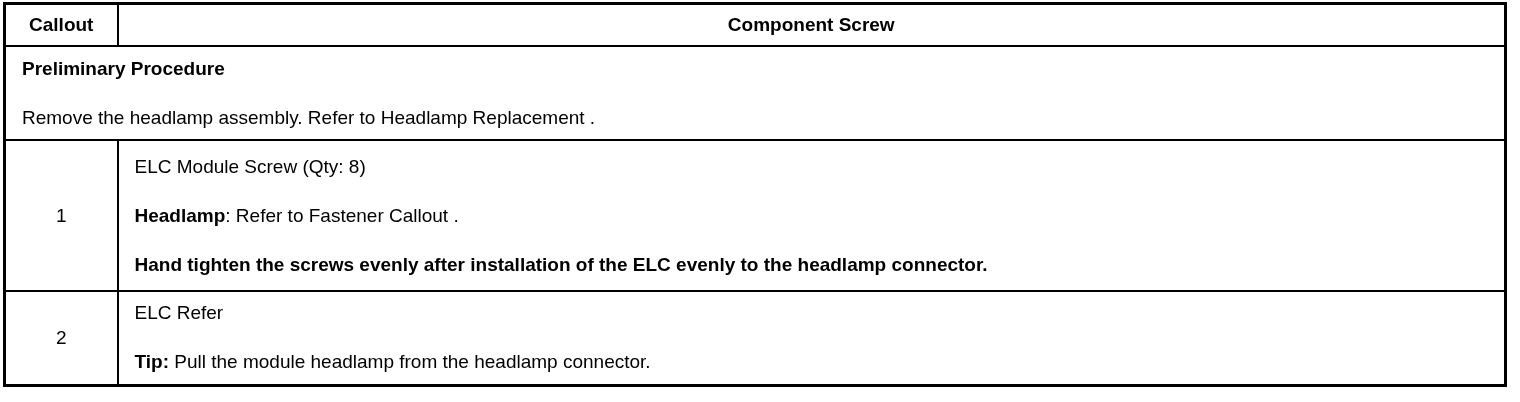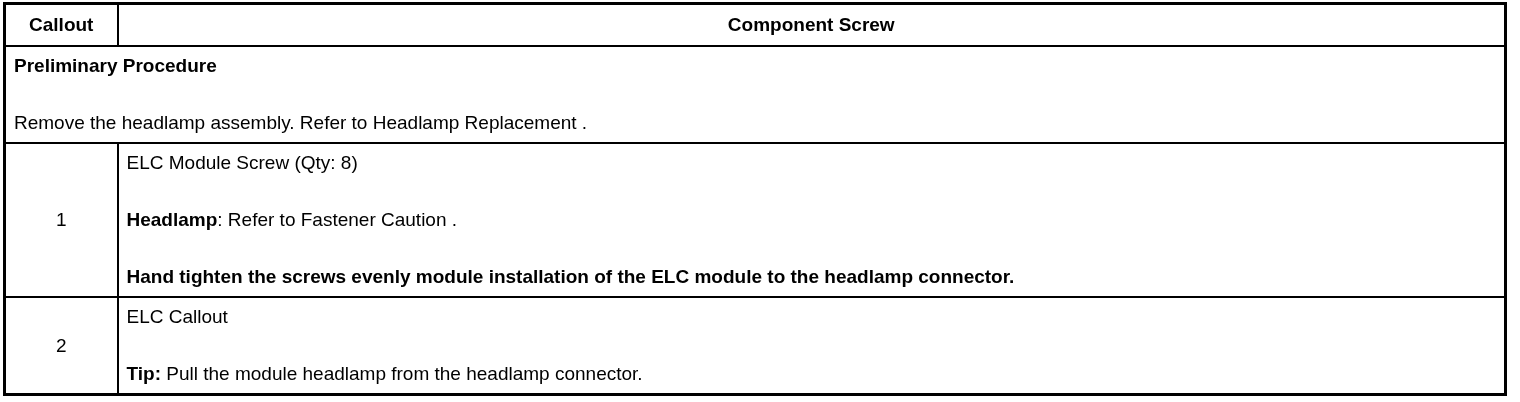"Preliminary Procedure" table.callout-table th, table.callout-table td { padding: 5px 8px -> 5px 16px }
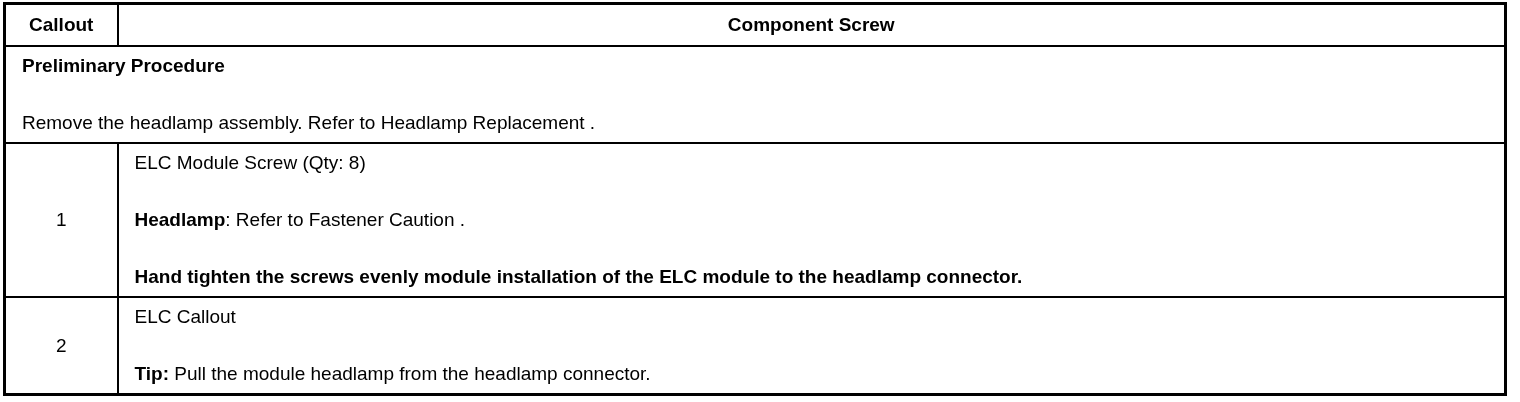"Remove the headlamp assembly. Refer" td.component-cell p + p, td.prelim-cell p + p { margin-top: 29px -> 21px }
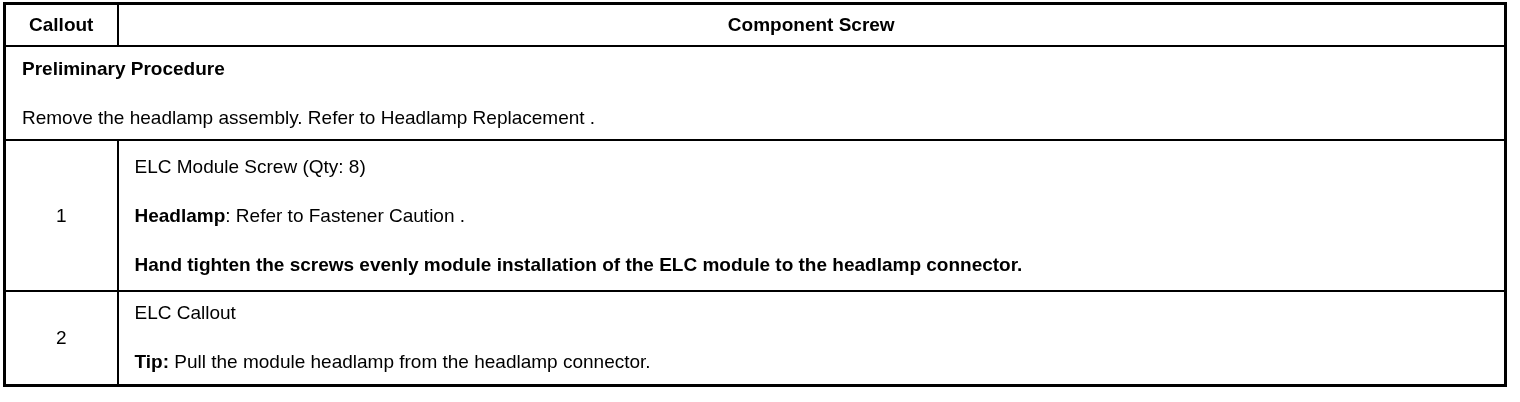": Refer to Fastener Caution" span { text: Caution -> Callout }
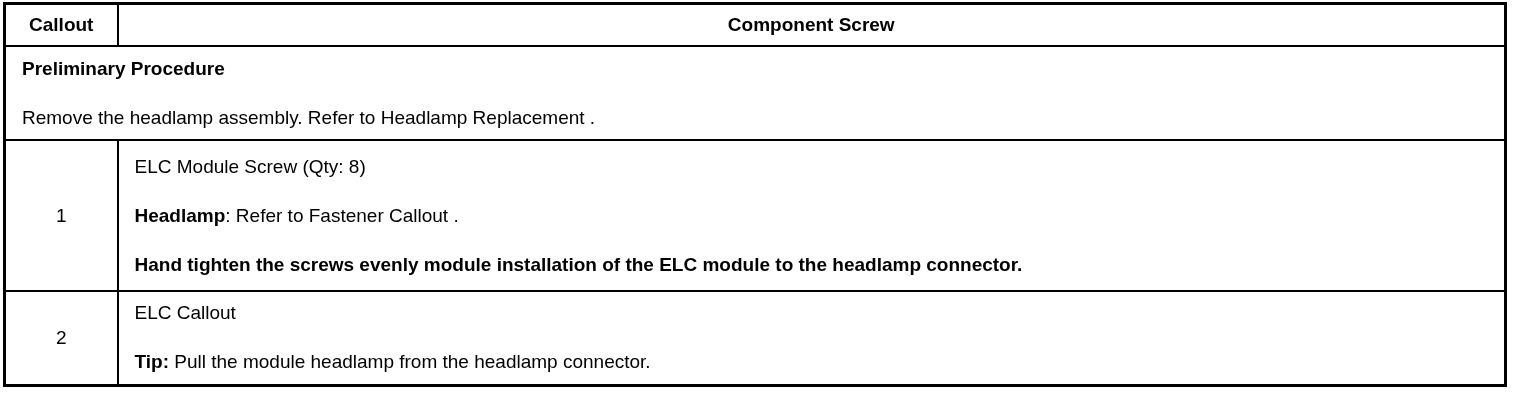"Hand tighten the screws evenly" span.bold { text: module installation of the ELC module -> after installation of the ELC evenly }
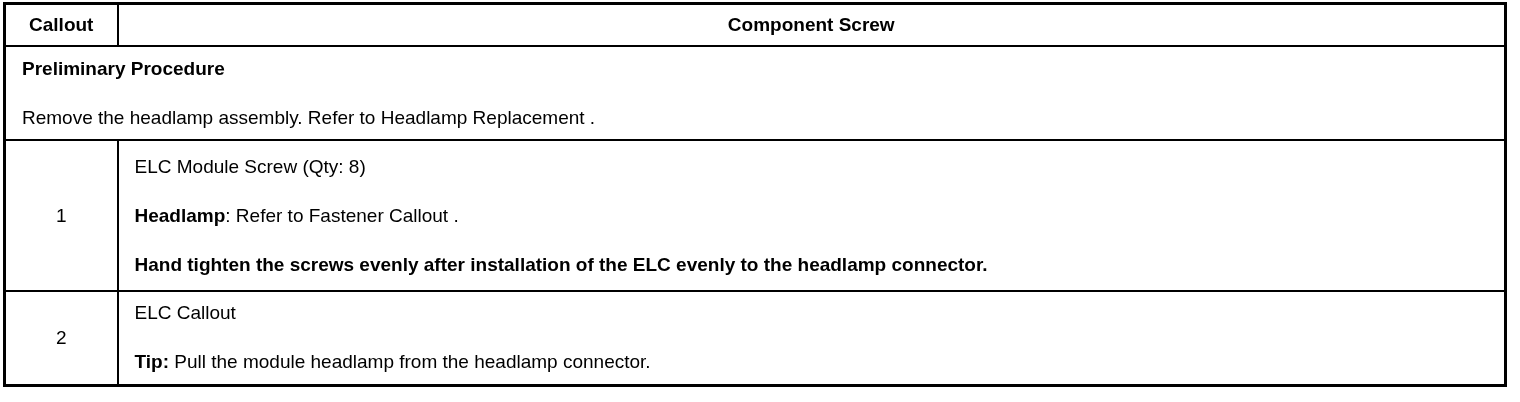"ELC Callout" span { text: Callout -> Refer }
